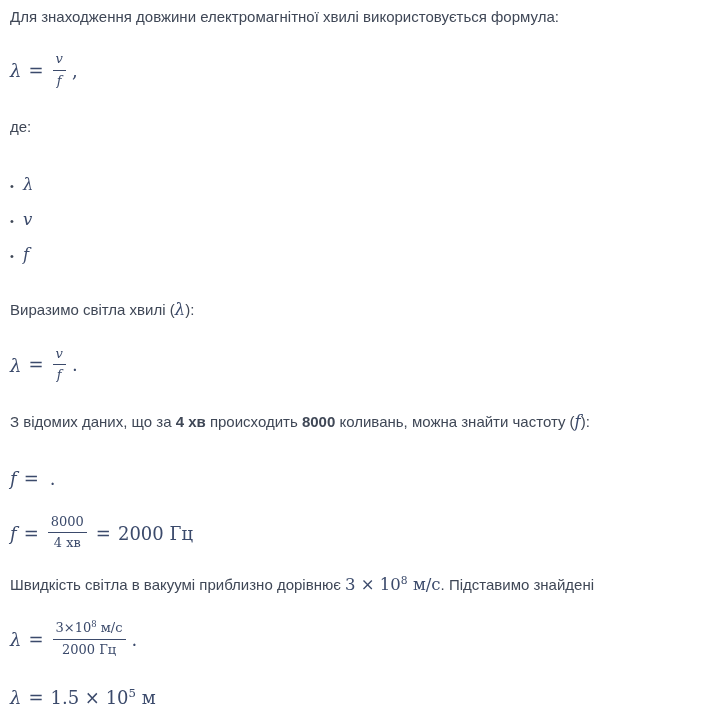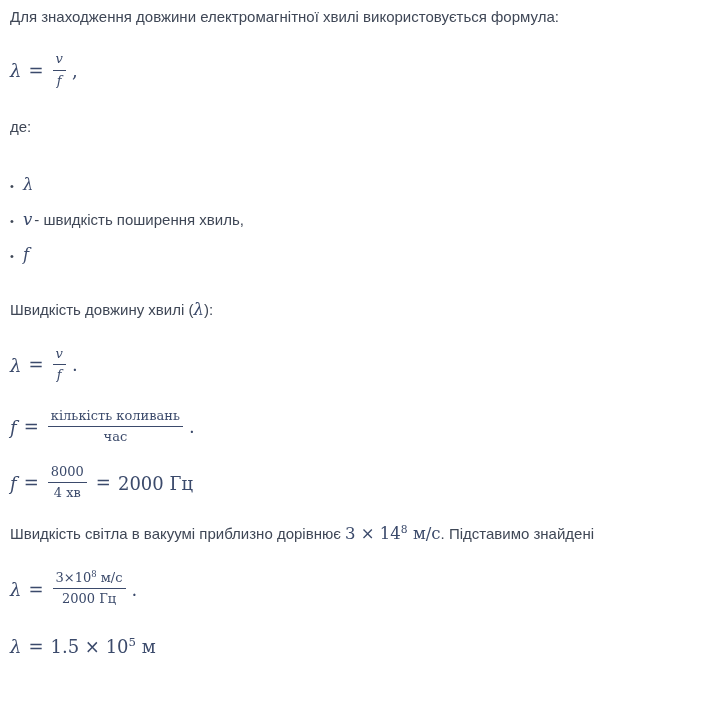"- швидкість поширення хвиль," span { html: <span> - швидкість поширення хвиль,</span> -> none }
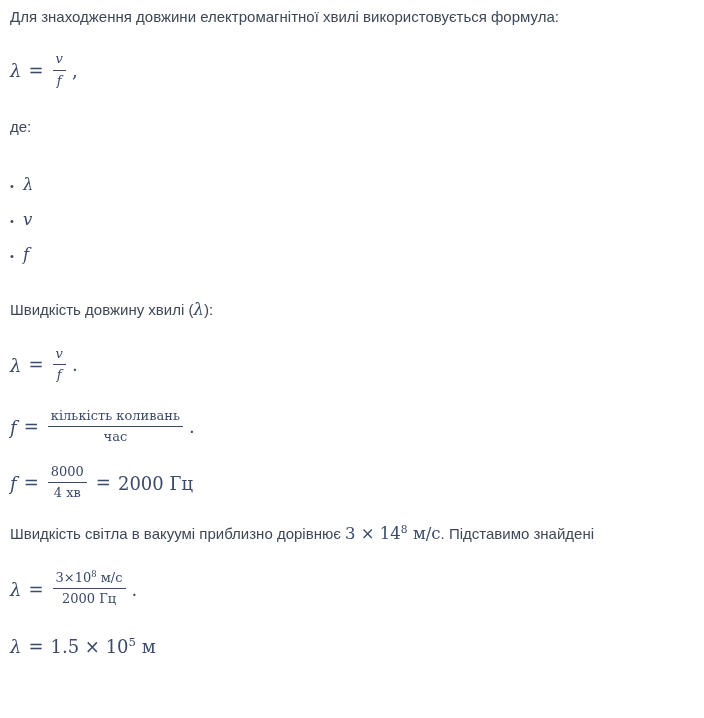"Швидкість довжину хвилі (" span { text: Швидкість довжину -> Виразимо світла }
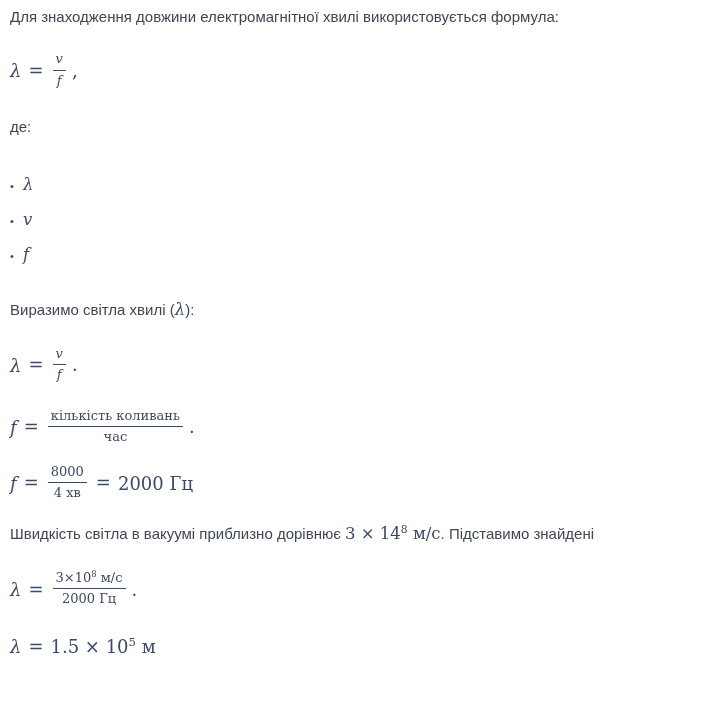"З відомих даних, що за" p.text { html: none -> <p> <span>З відомих даних, що за </span><b>4 хв</b><span> происходить </span><b>8000</b><span> коливань, можна знайти частоту (</span><span>f</span><span>):</span> </p> }
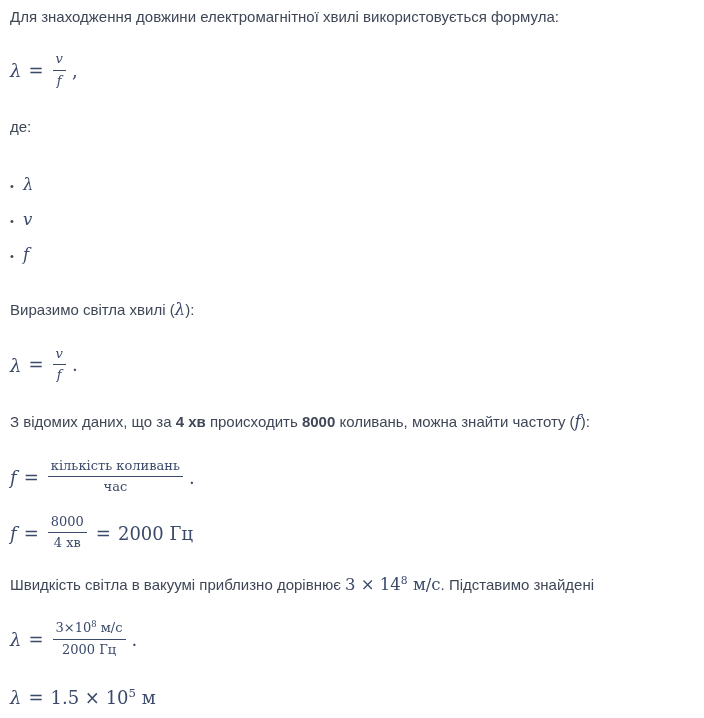"кількість коливань" span.frac { html: <span><span>кількість коливань</span><span>час</span></span> -> none }
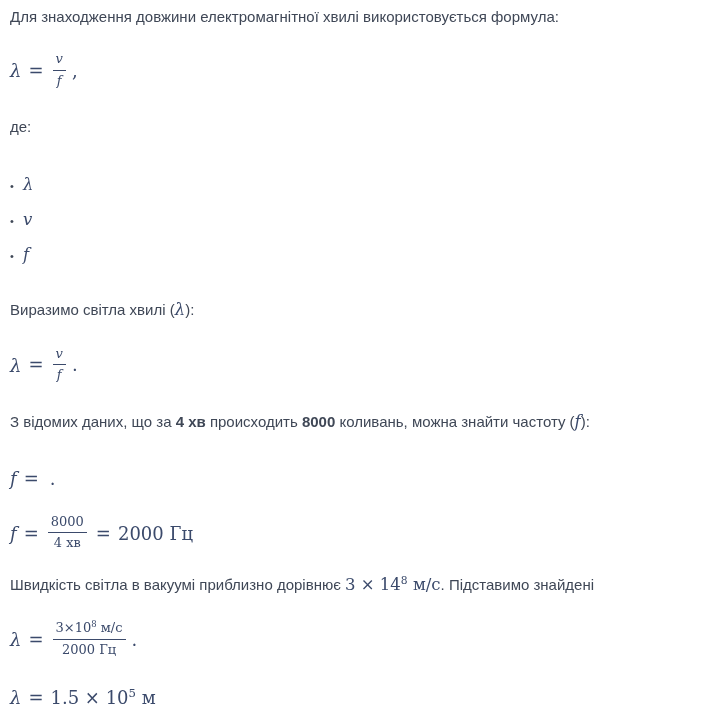"3 × 14" span { text: 14 -> 10 }
